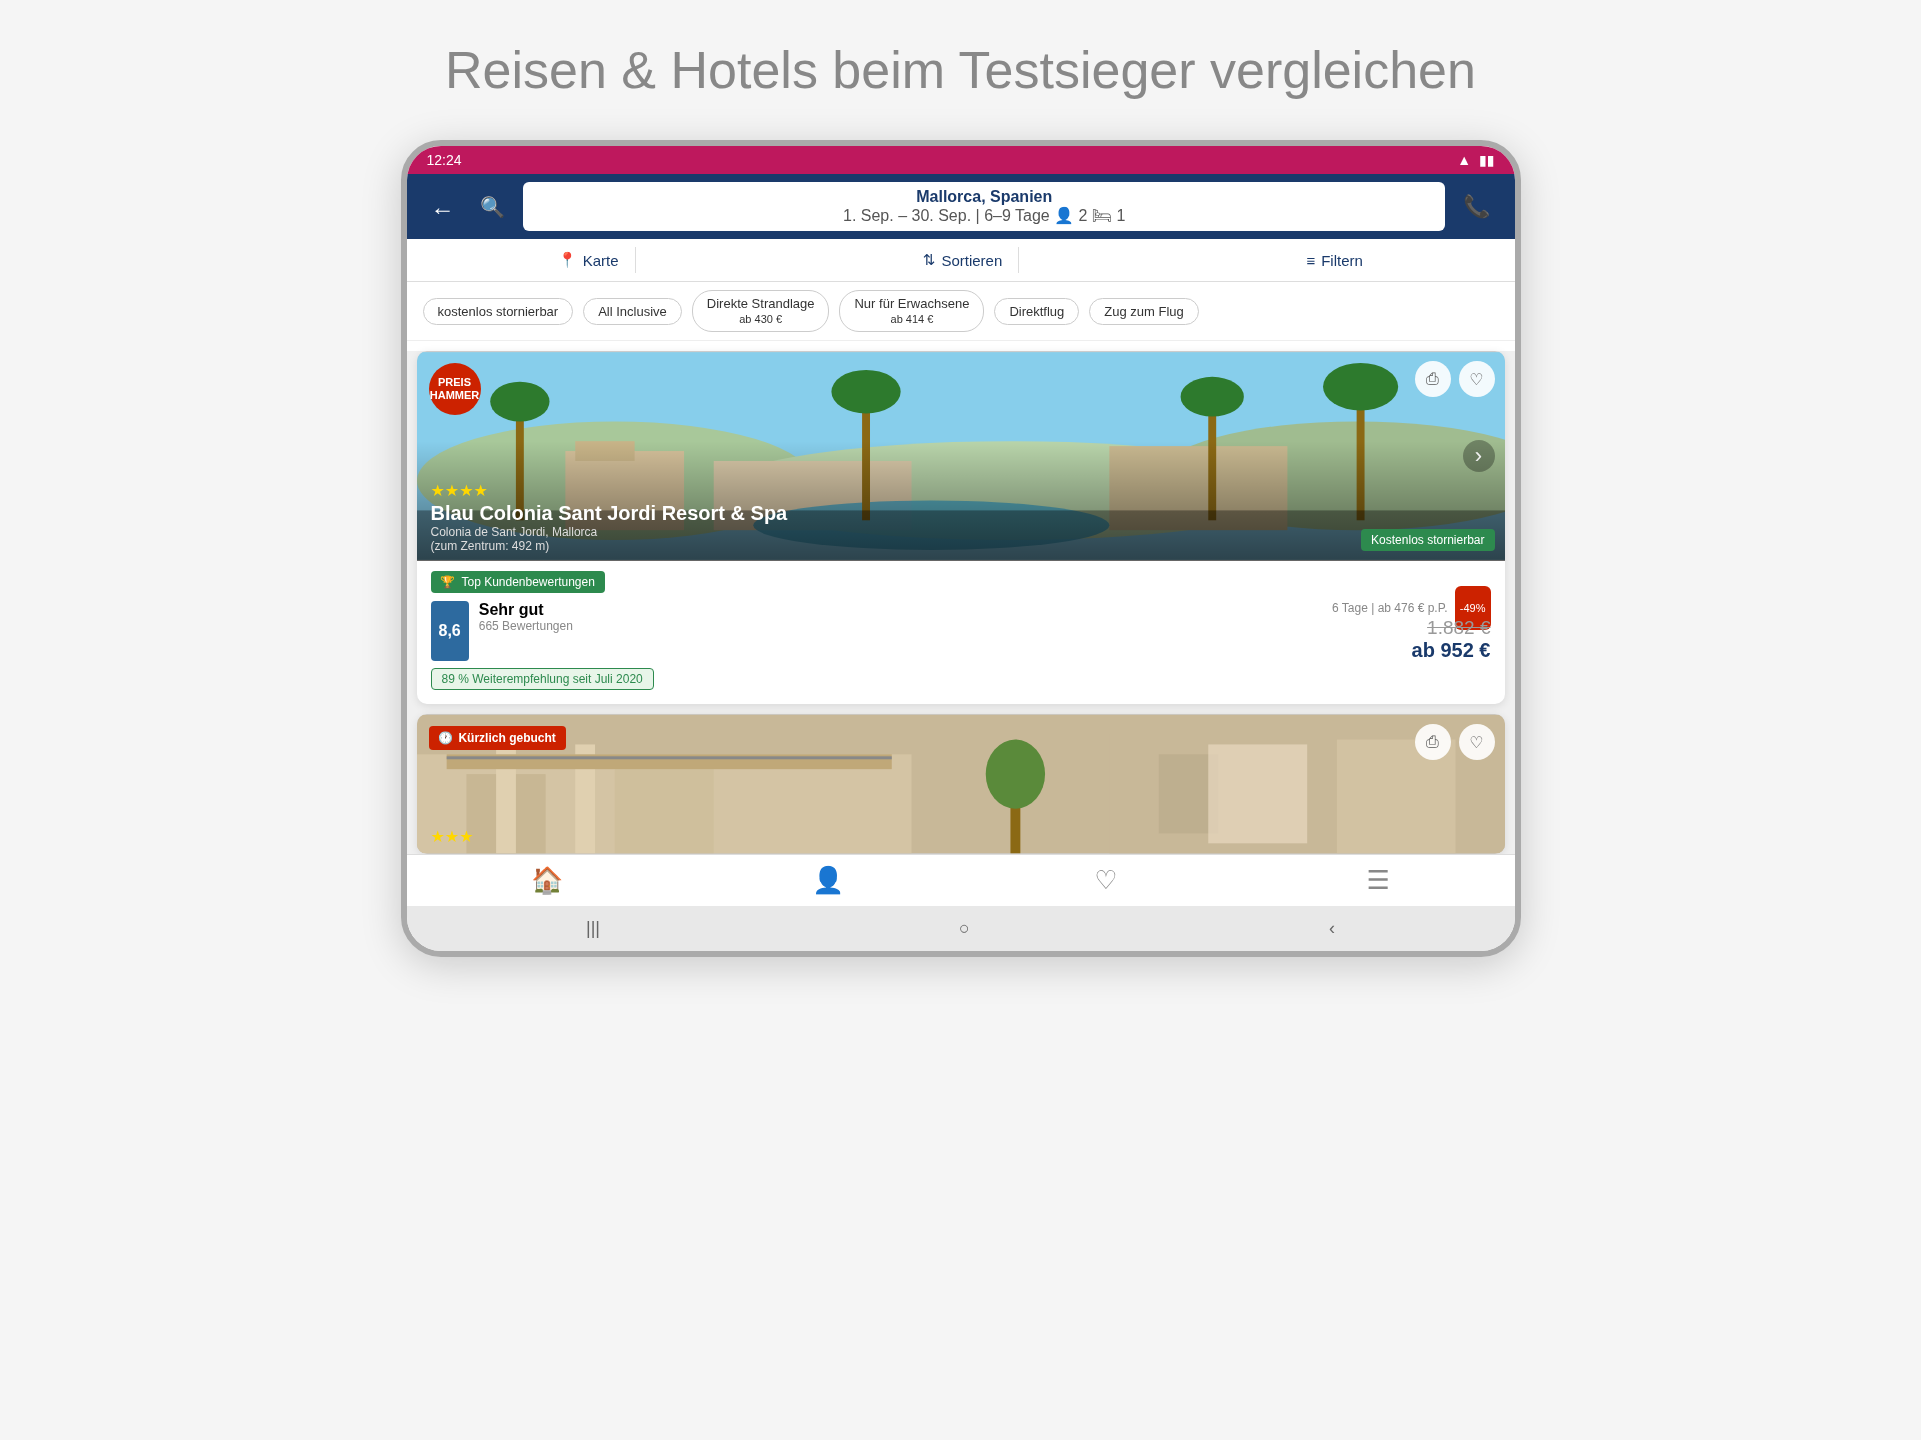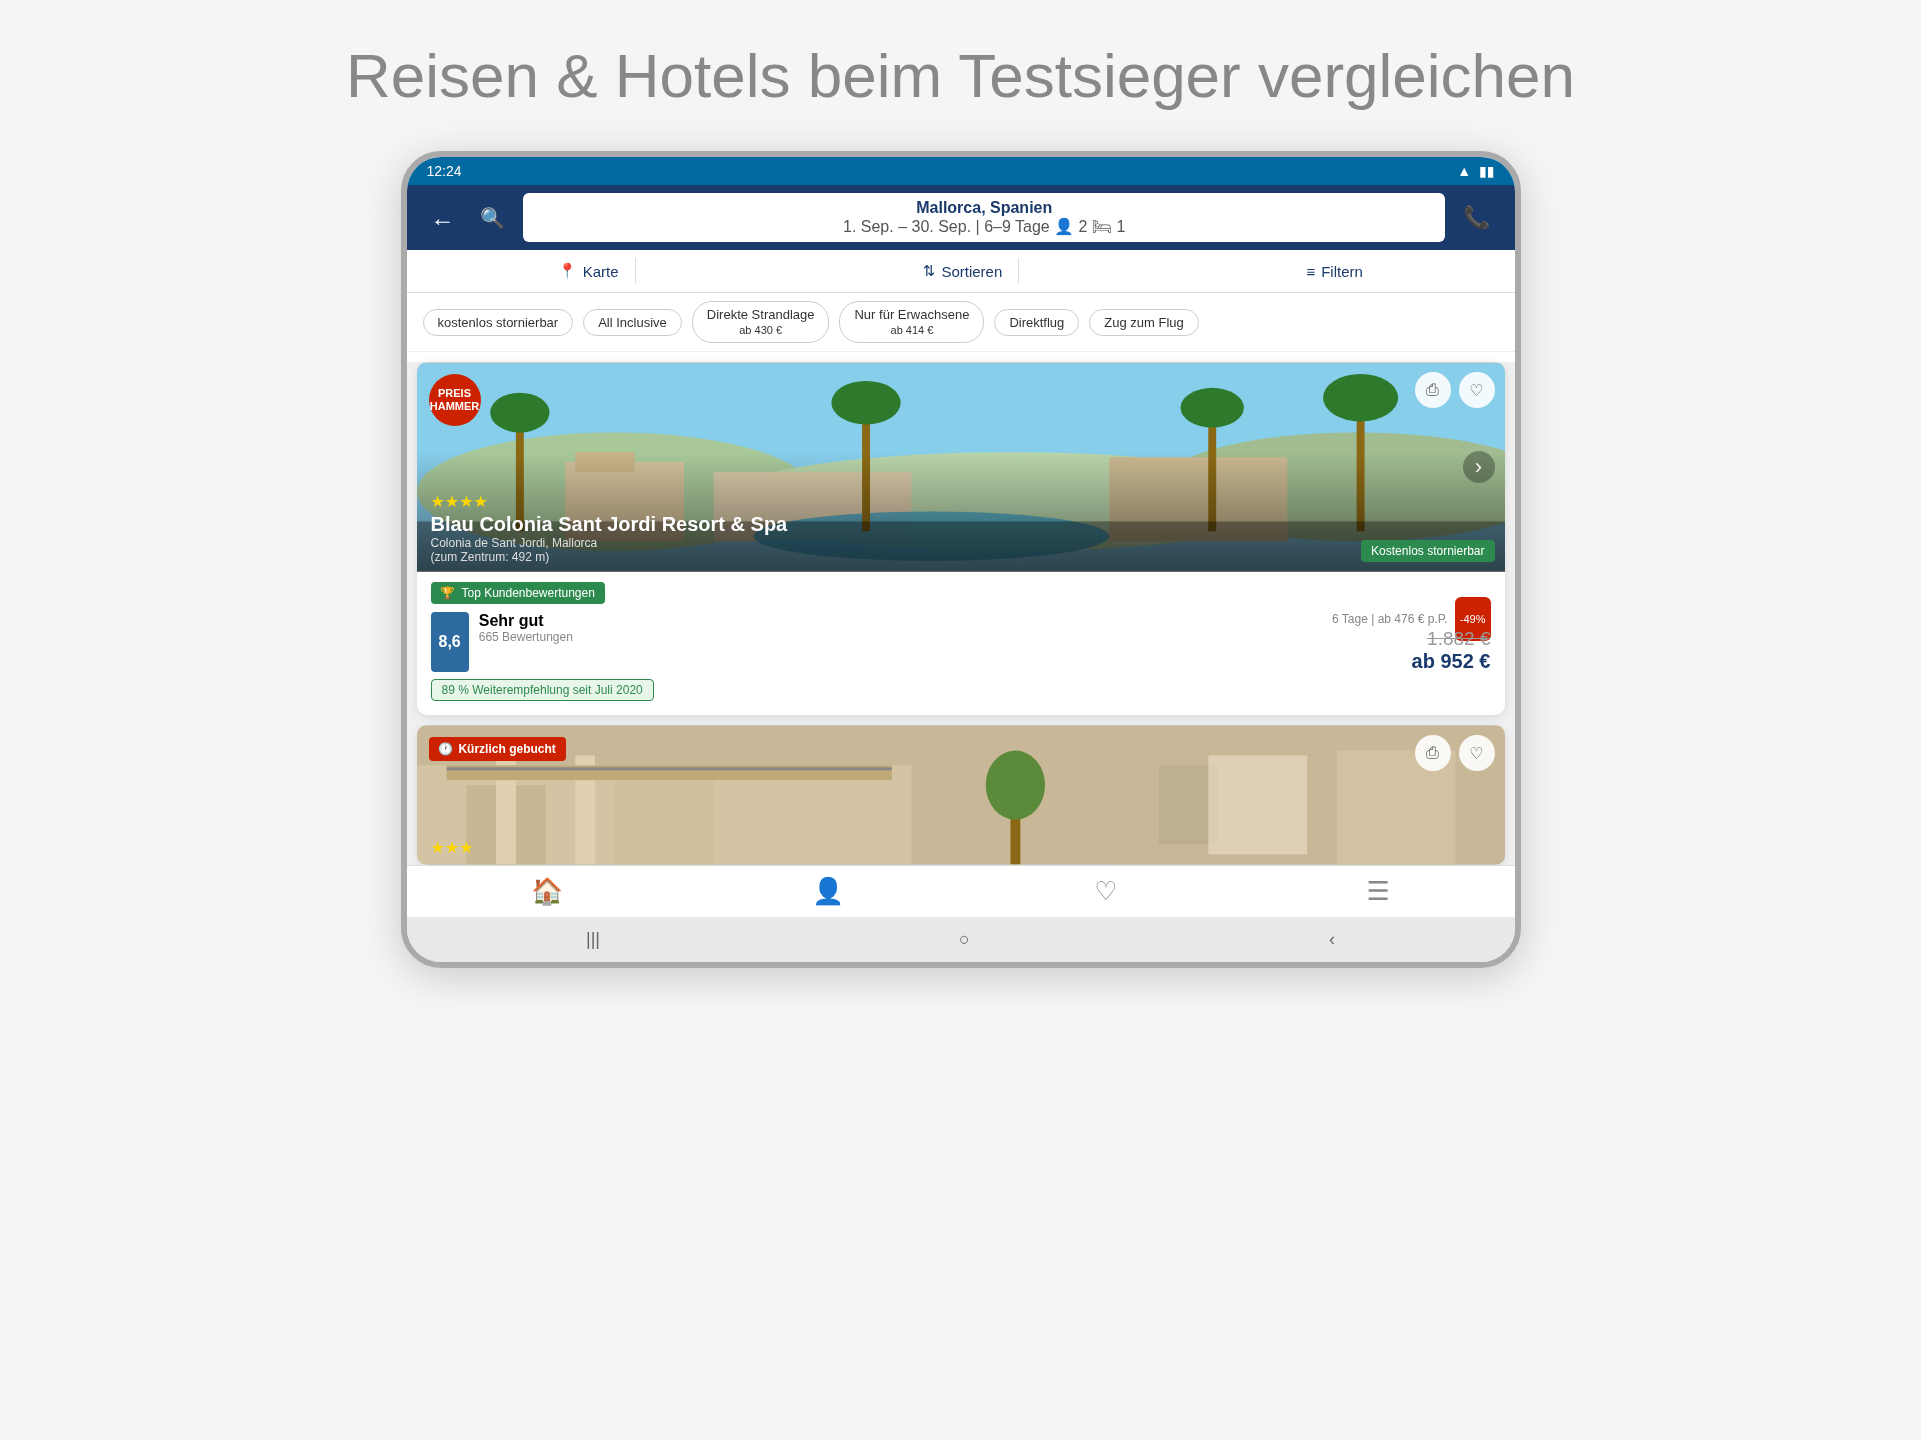"Reisen & Hotels beim Testsieger" .page-headline { font-size: 62px -> 52px }
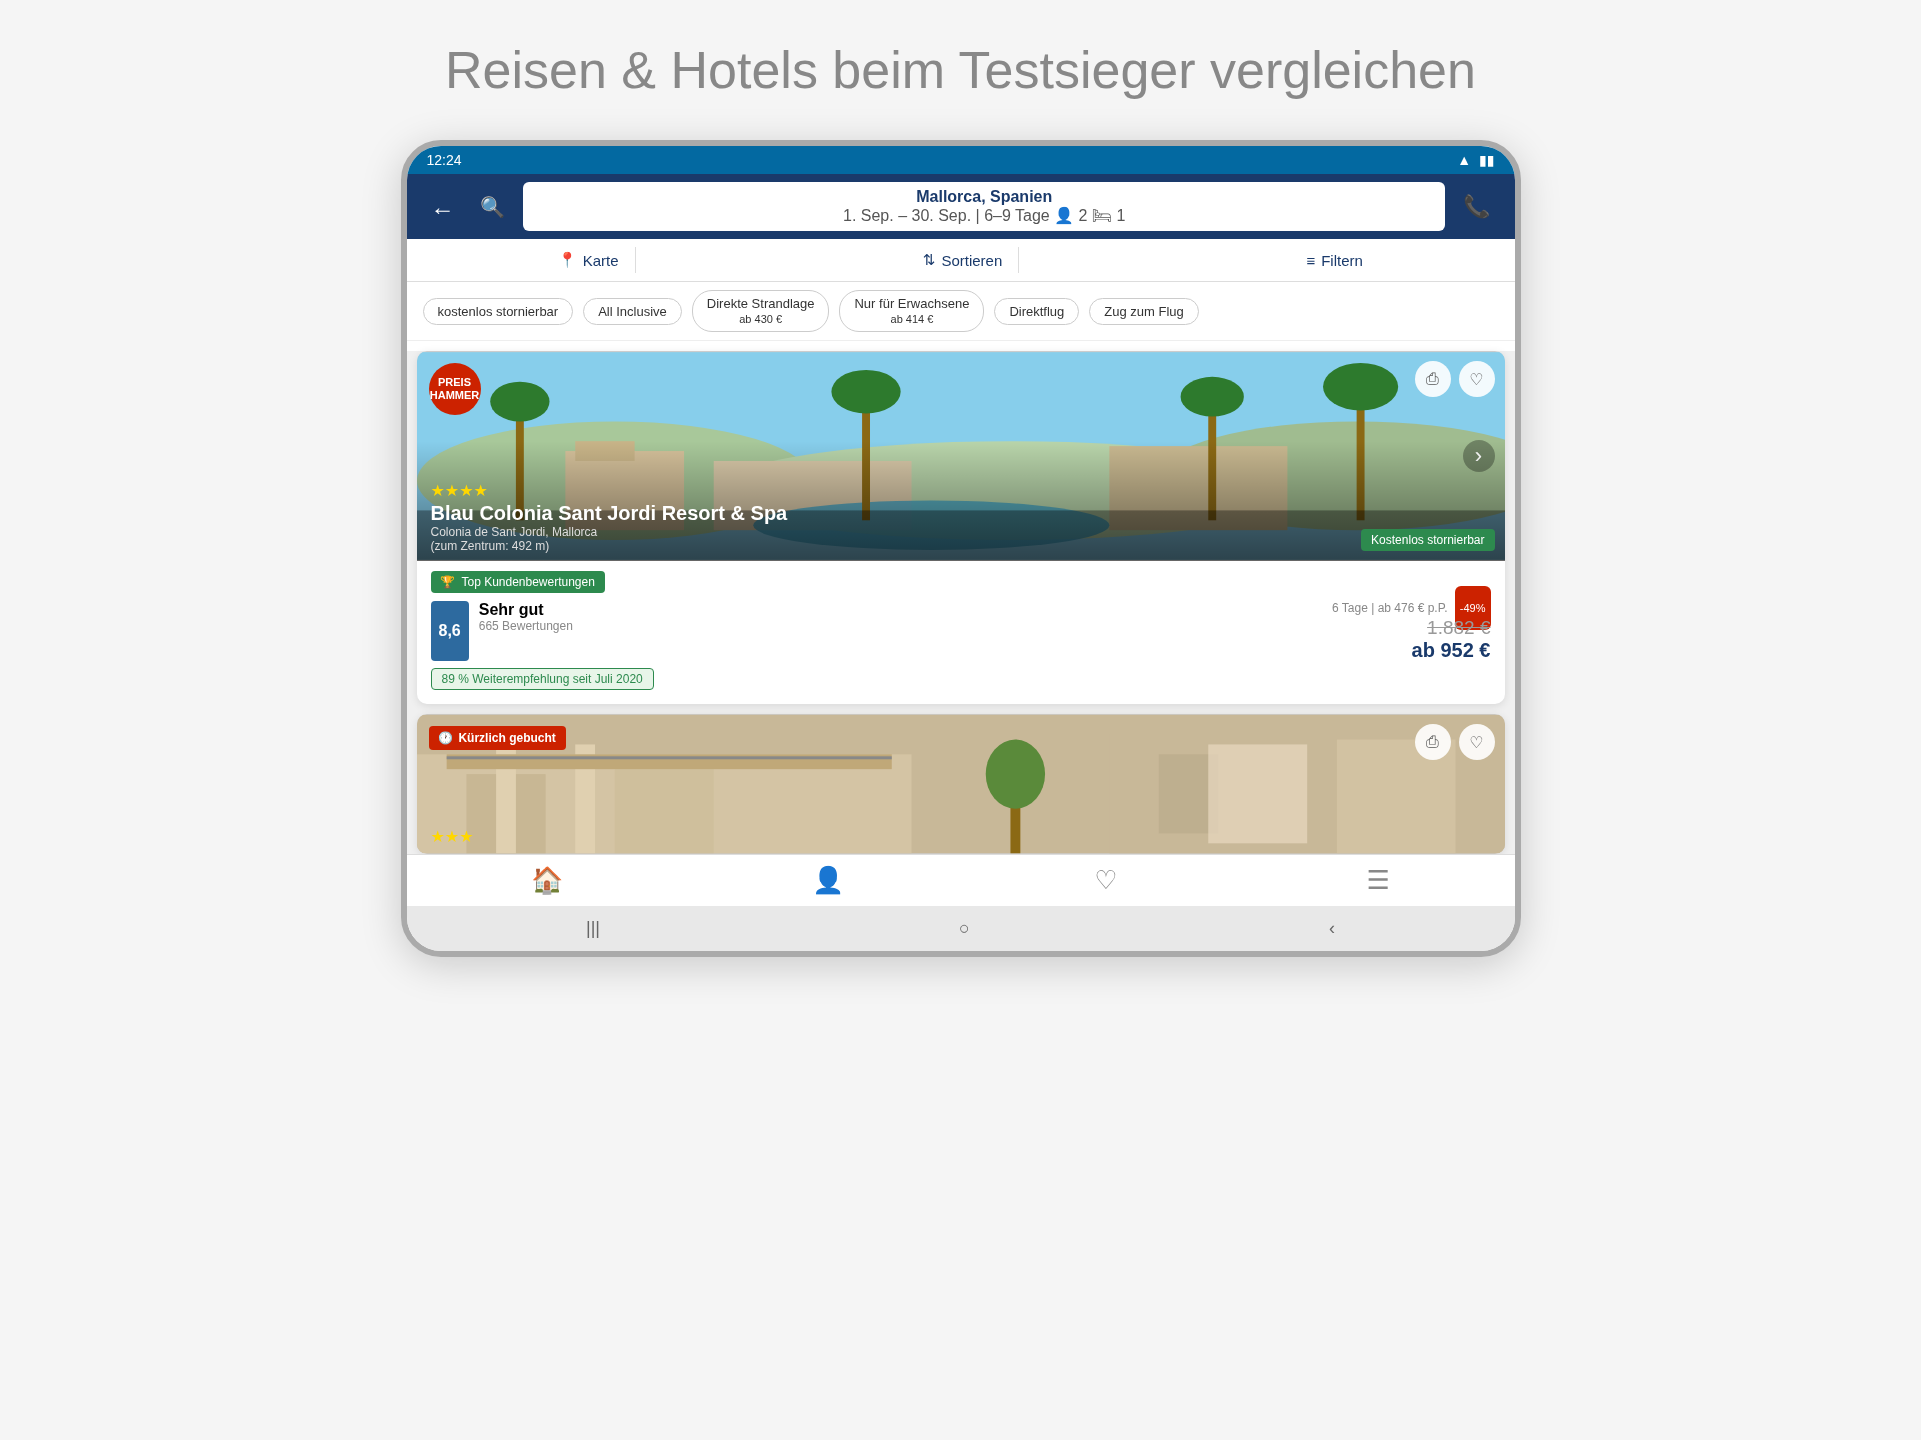"12:24" .status-bar { background: #0369a1 -> #be185d }
